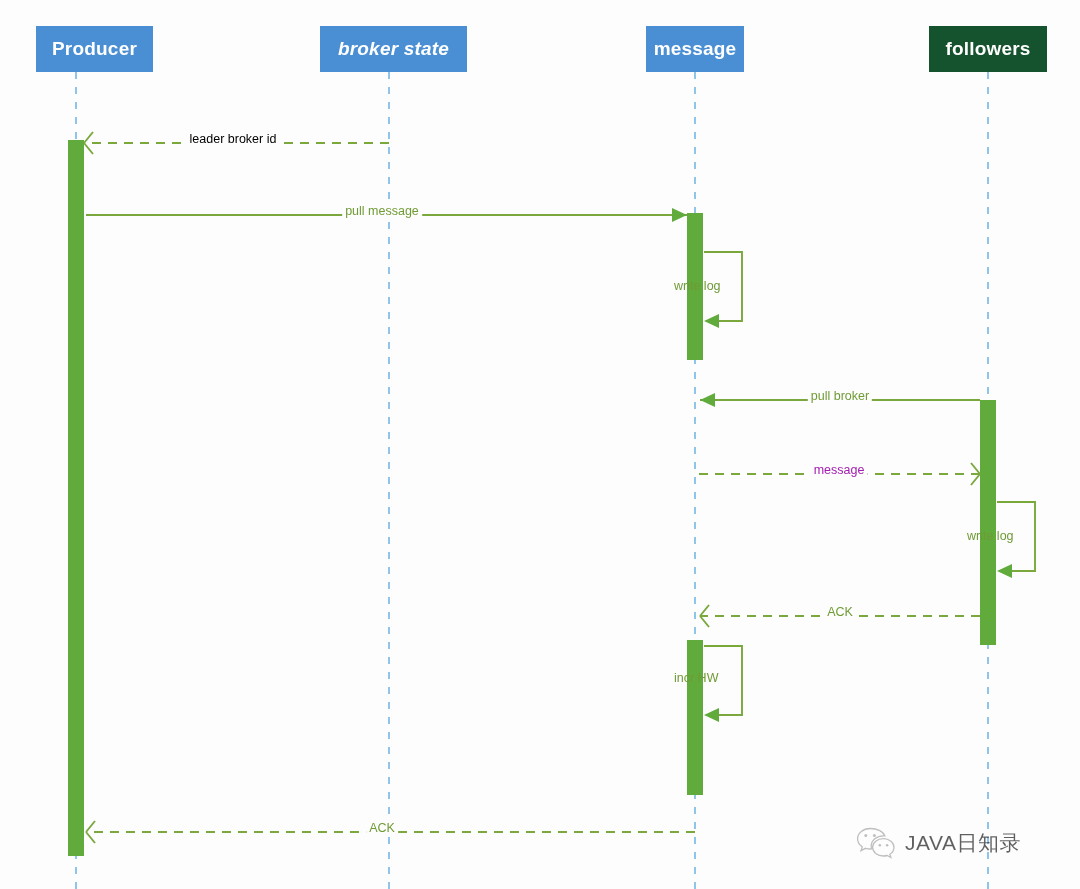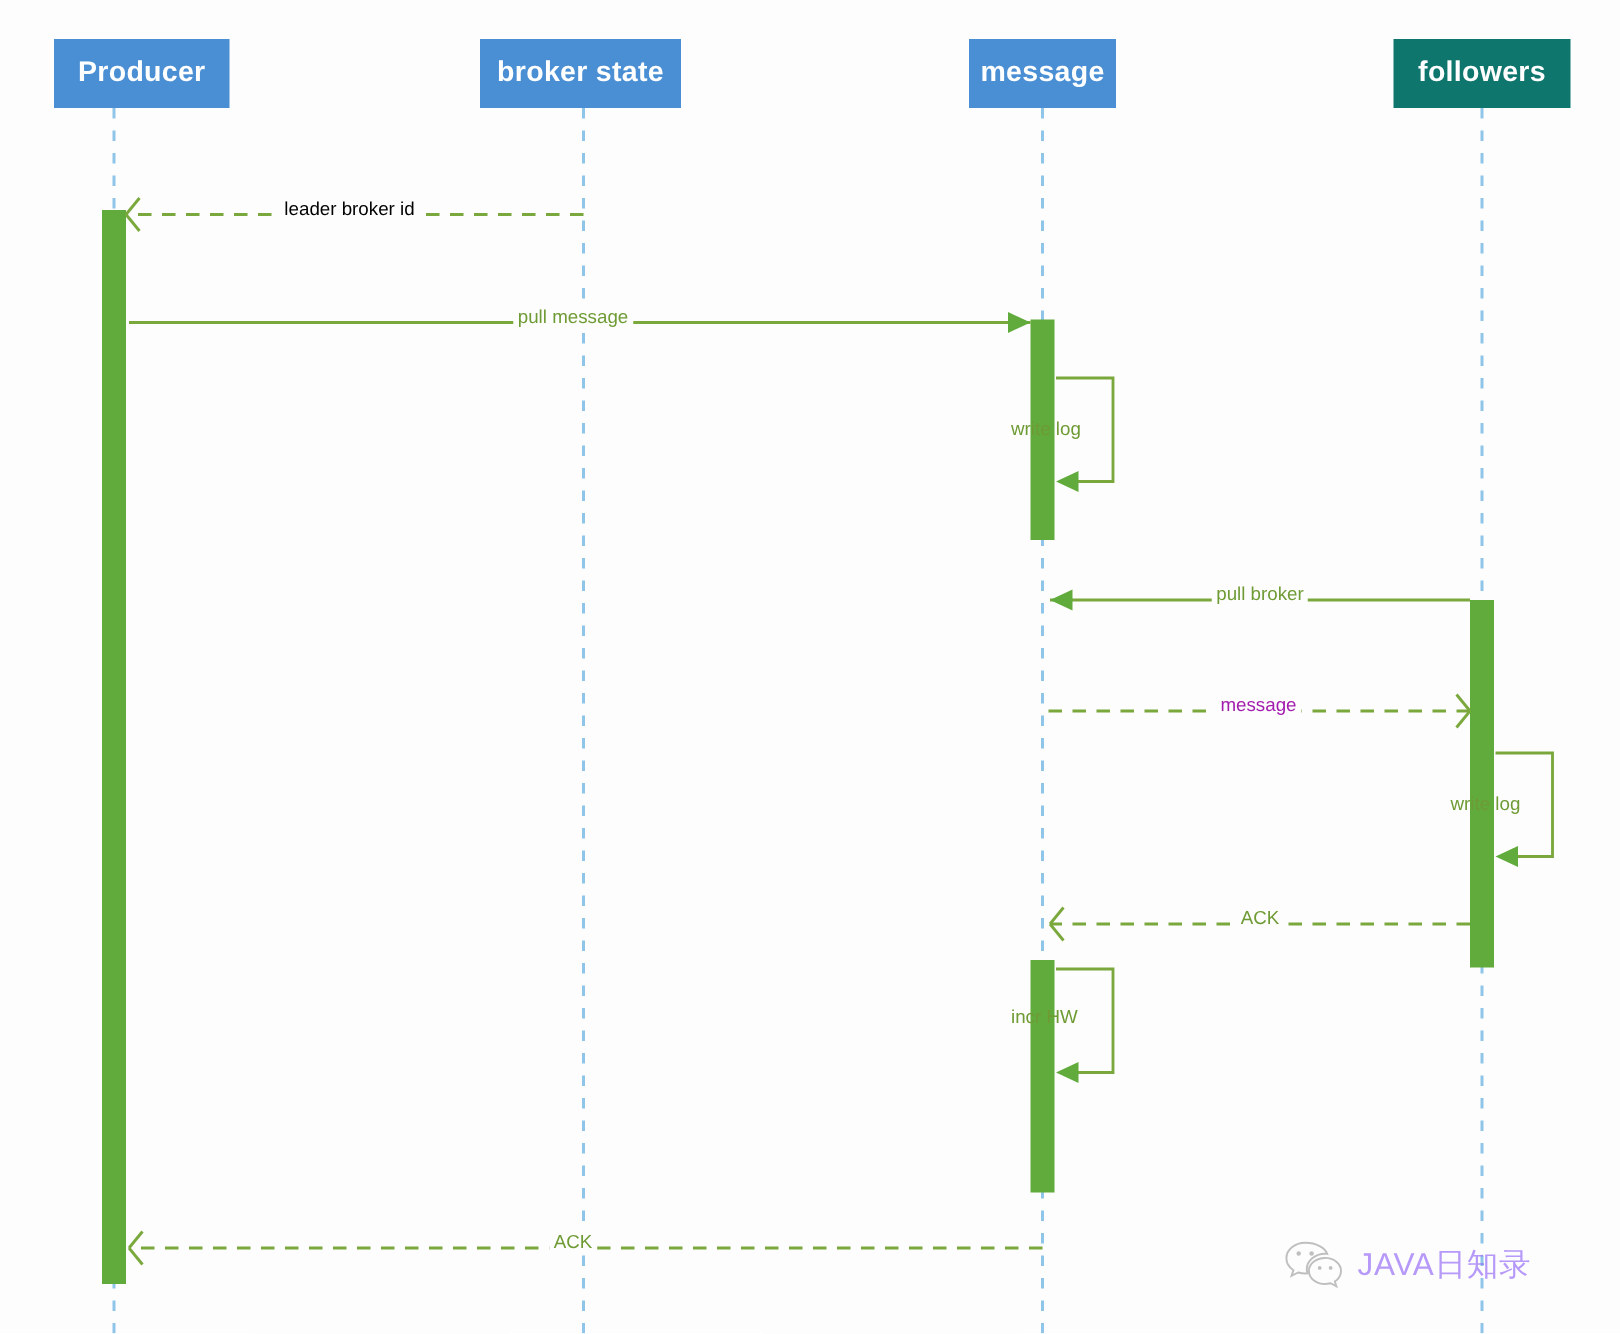"broker state" div.participant-box { font-style: none -> italic; width: 134px -> 147px }
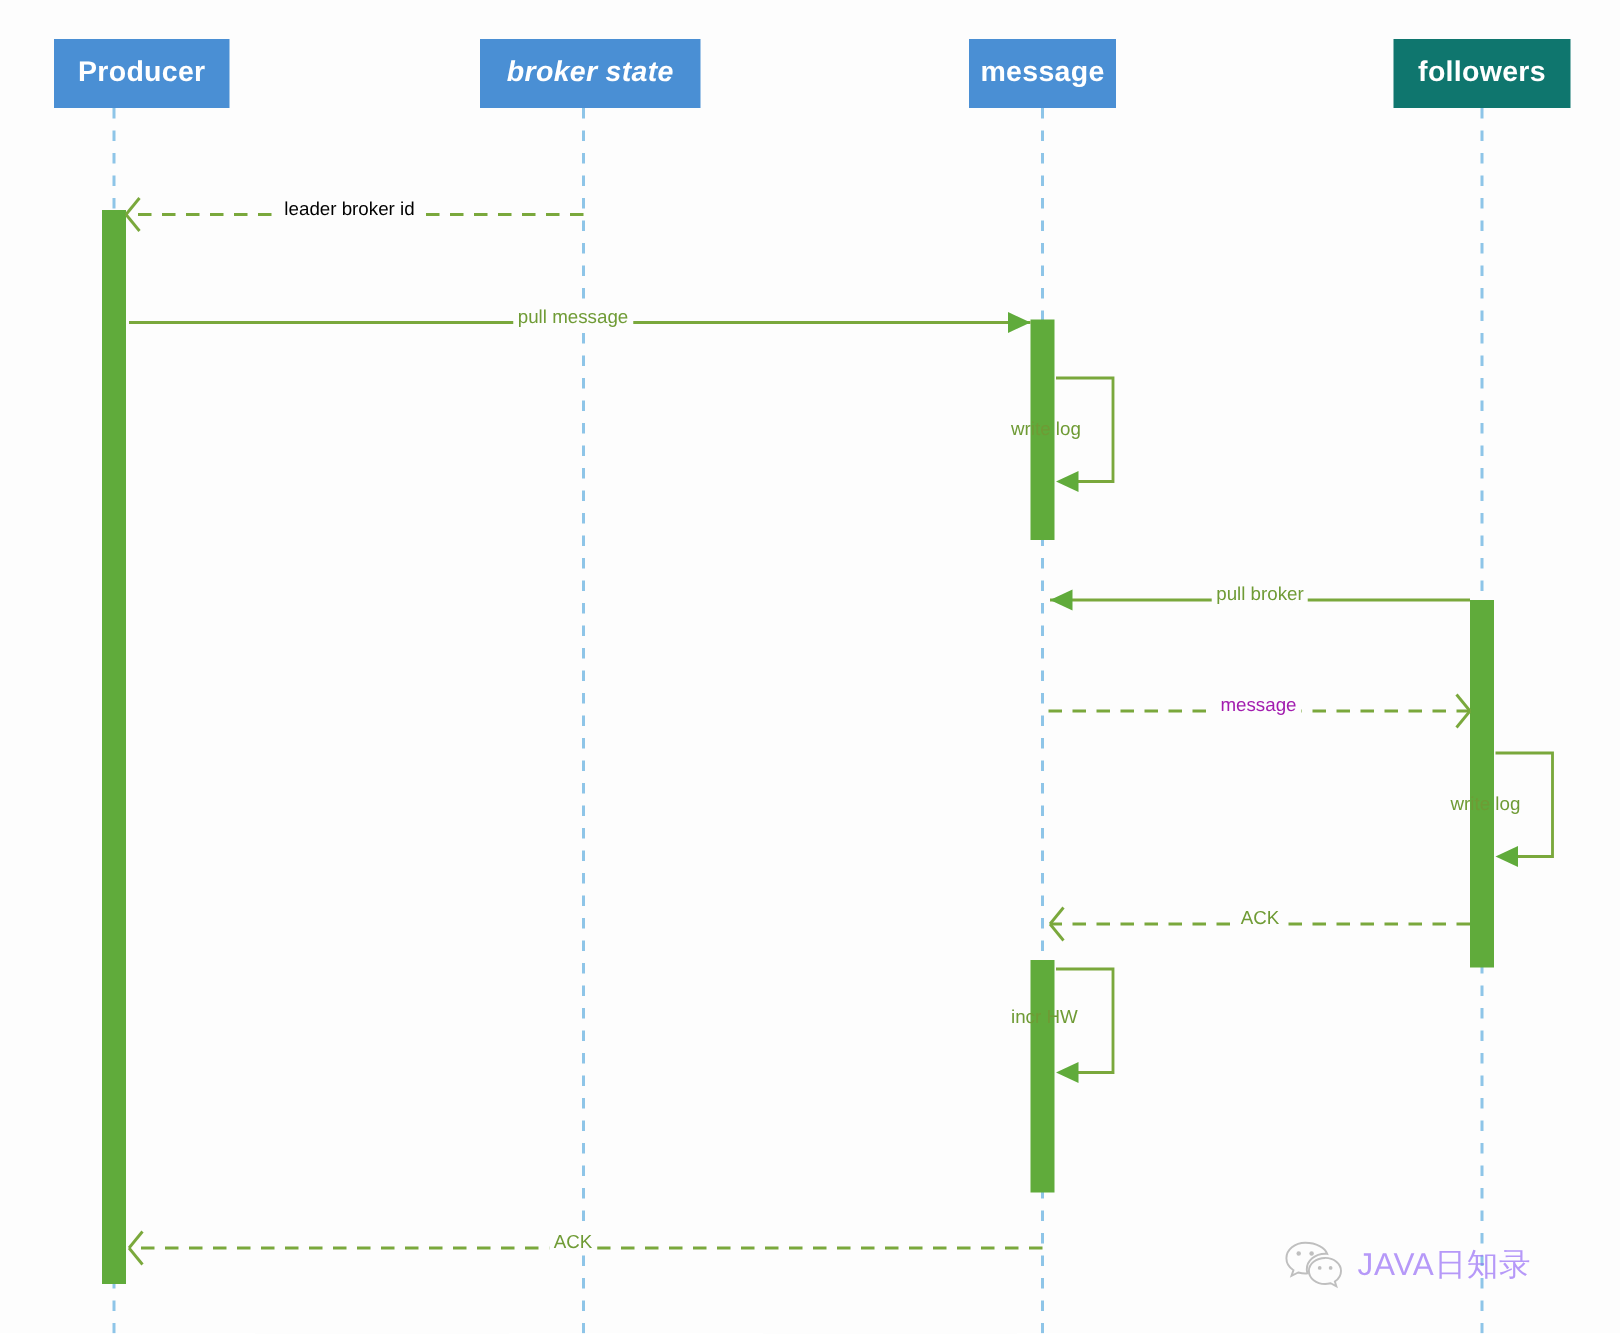"followers" div.participant-box { background: #0f766e -> #14532d }
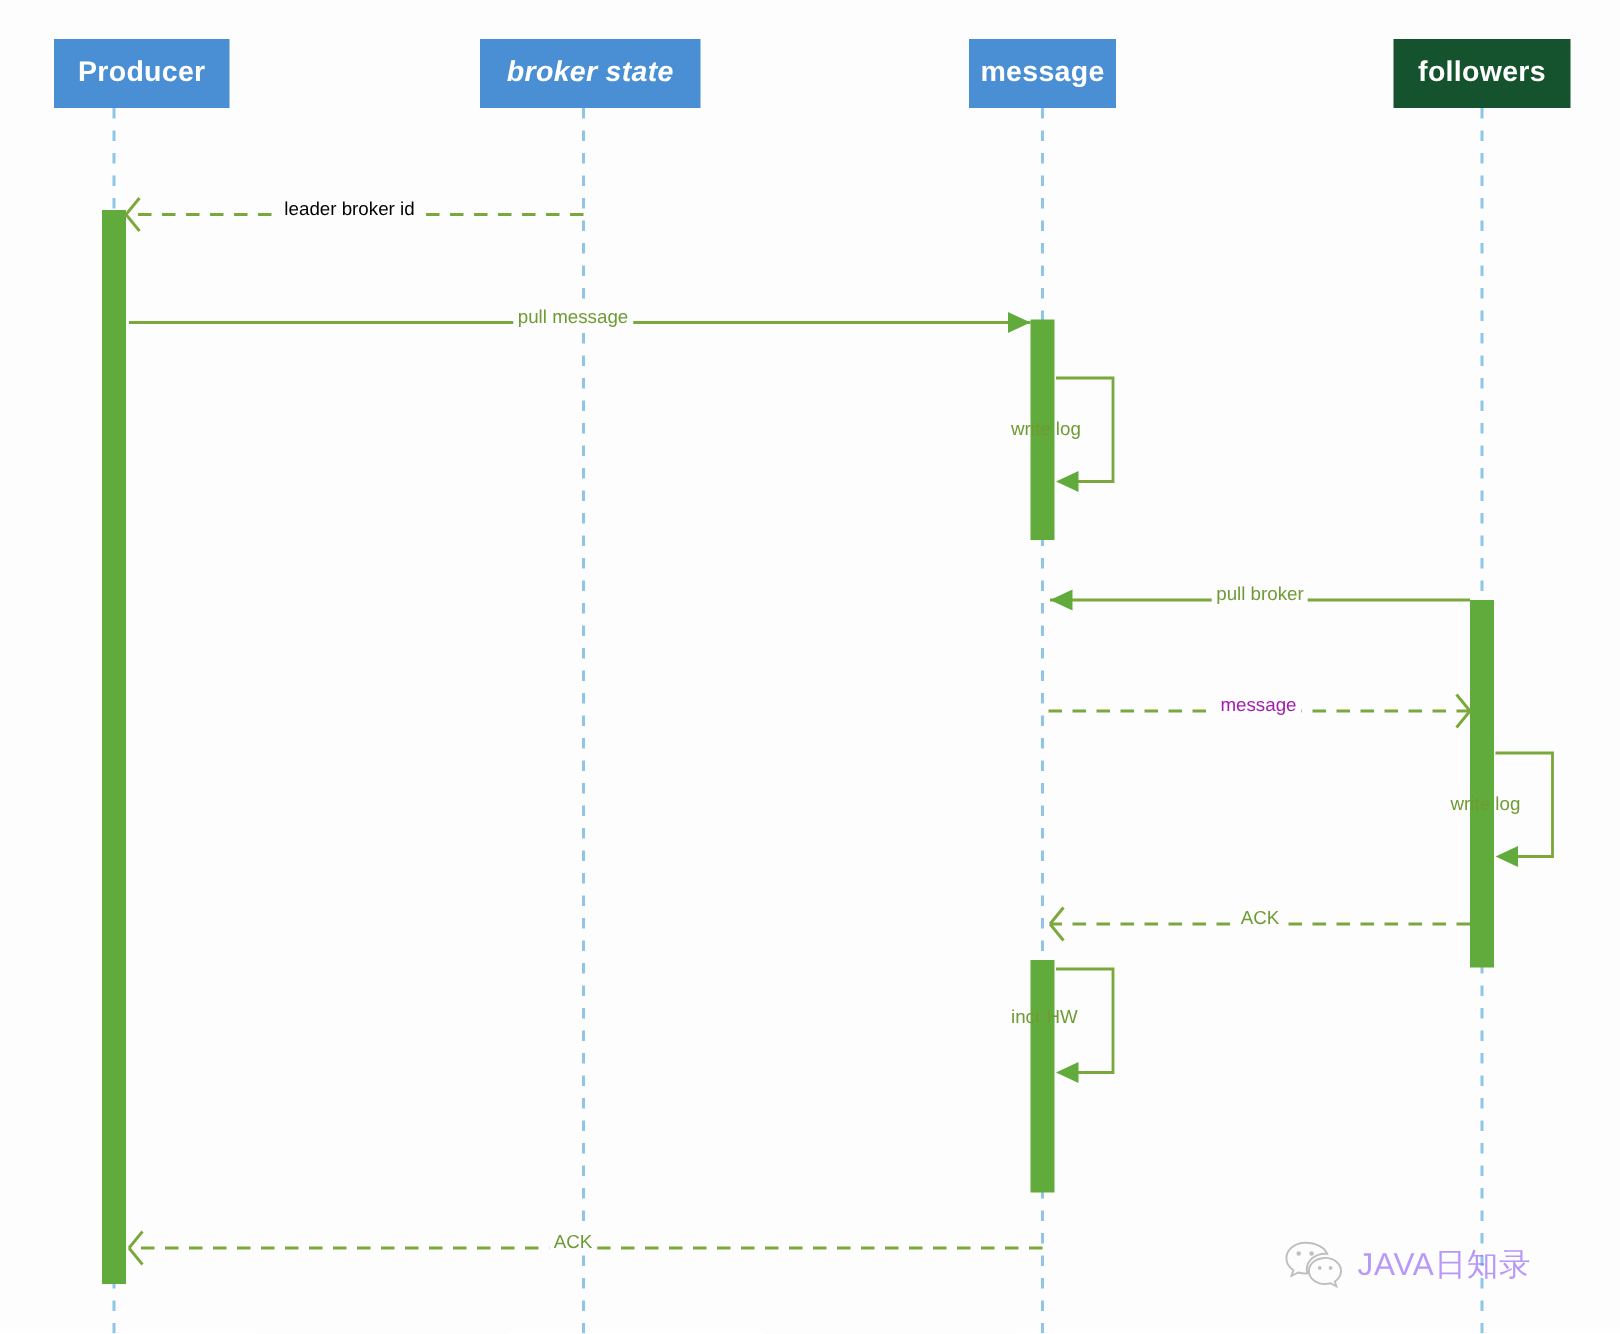"JAVA日知录" #watermark-text { color: #8b5cf6 -> #000000 }
